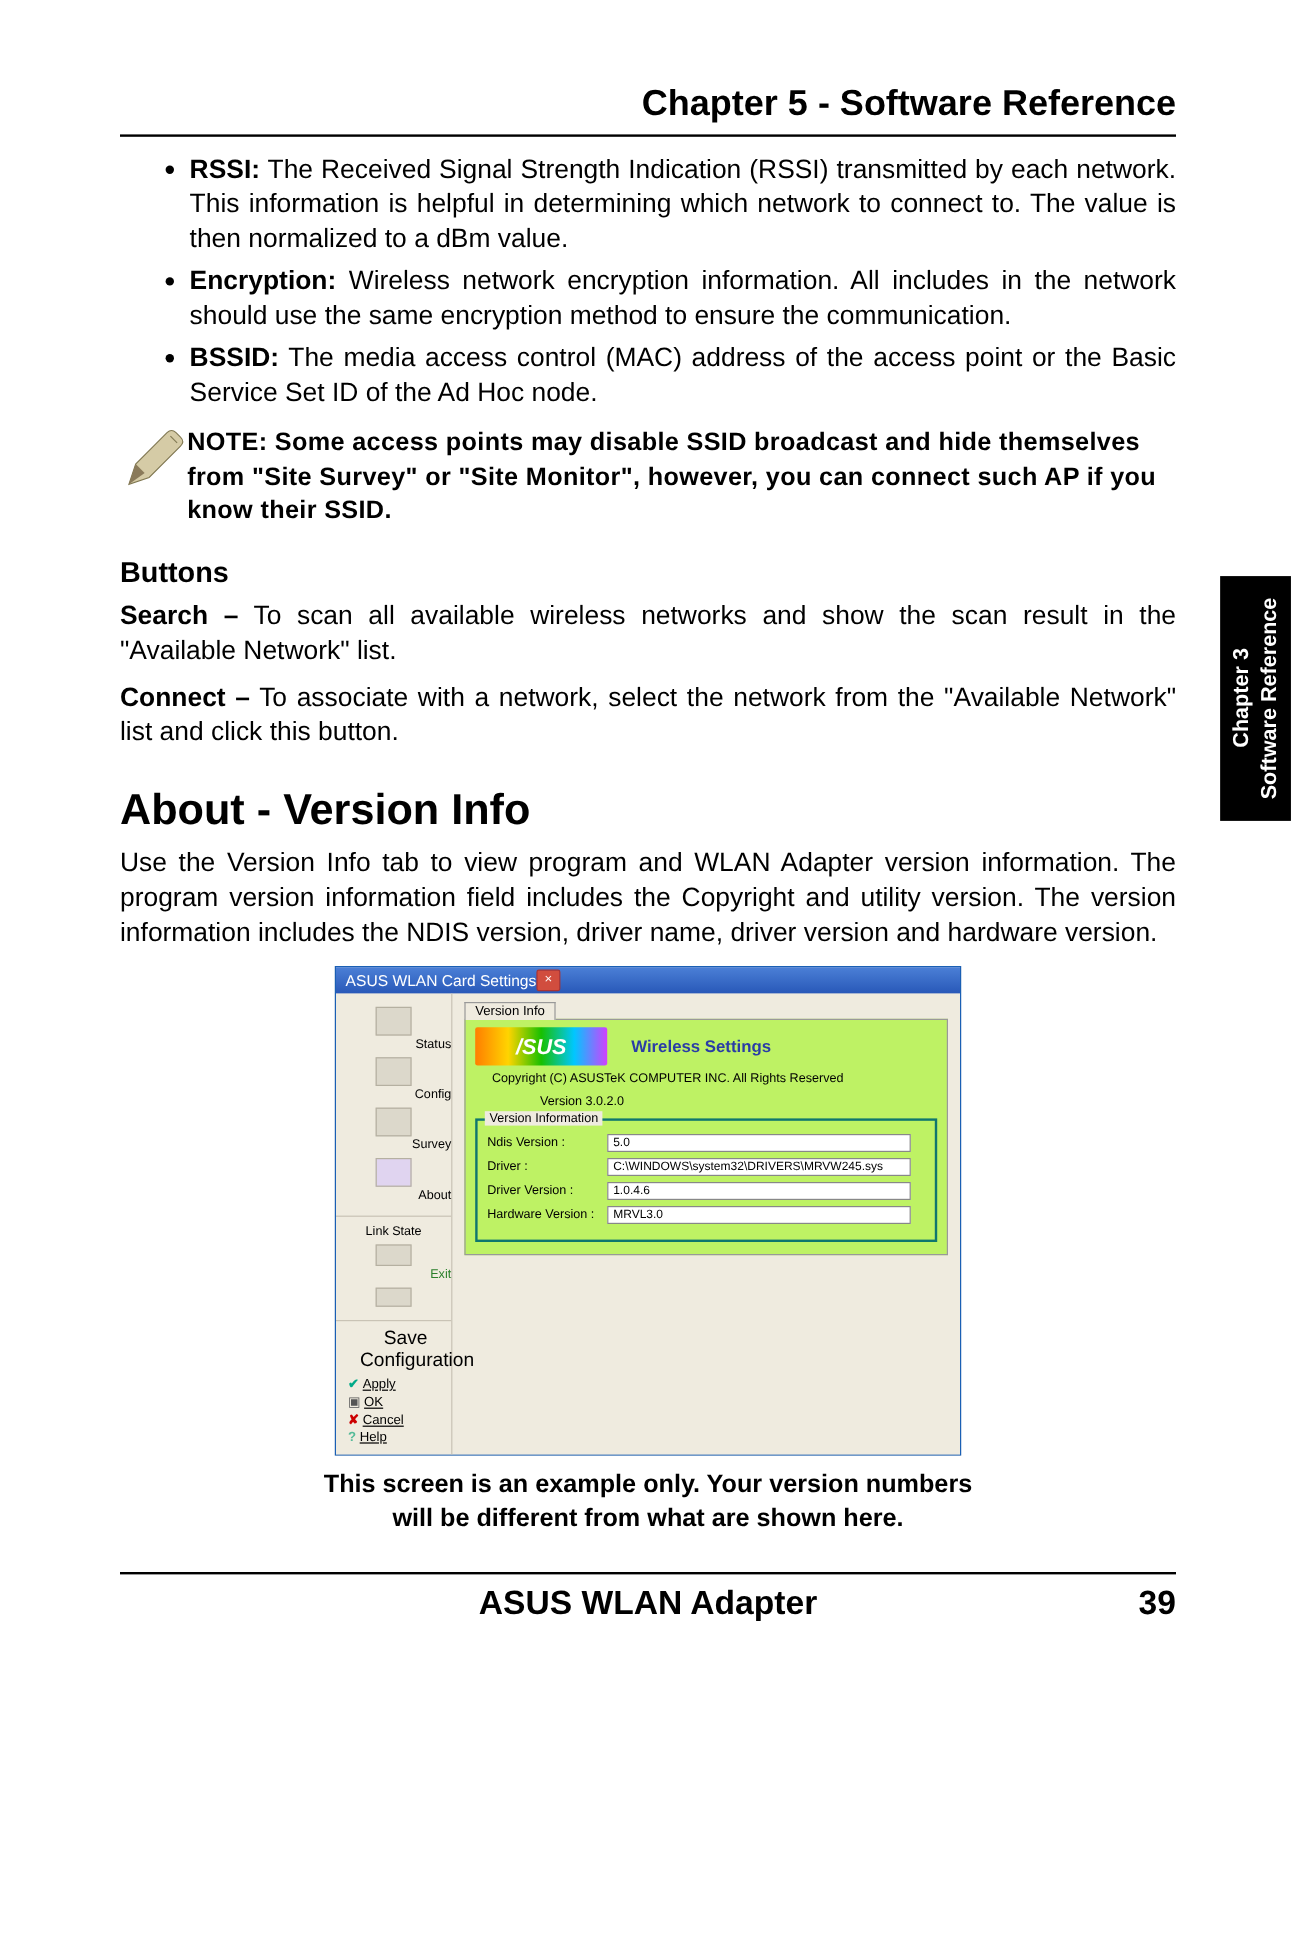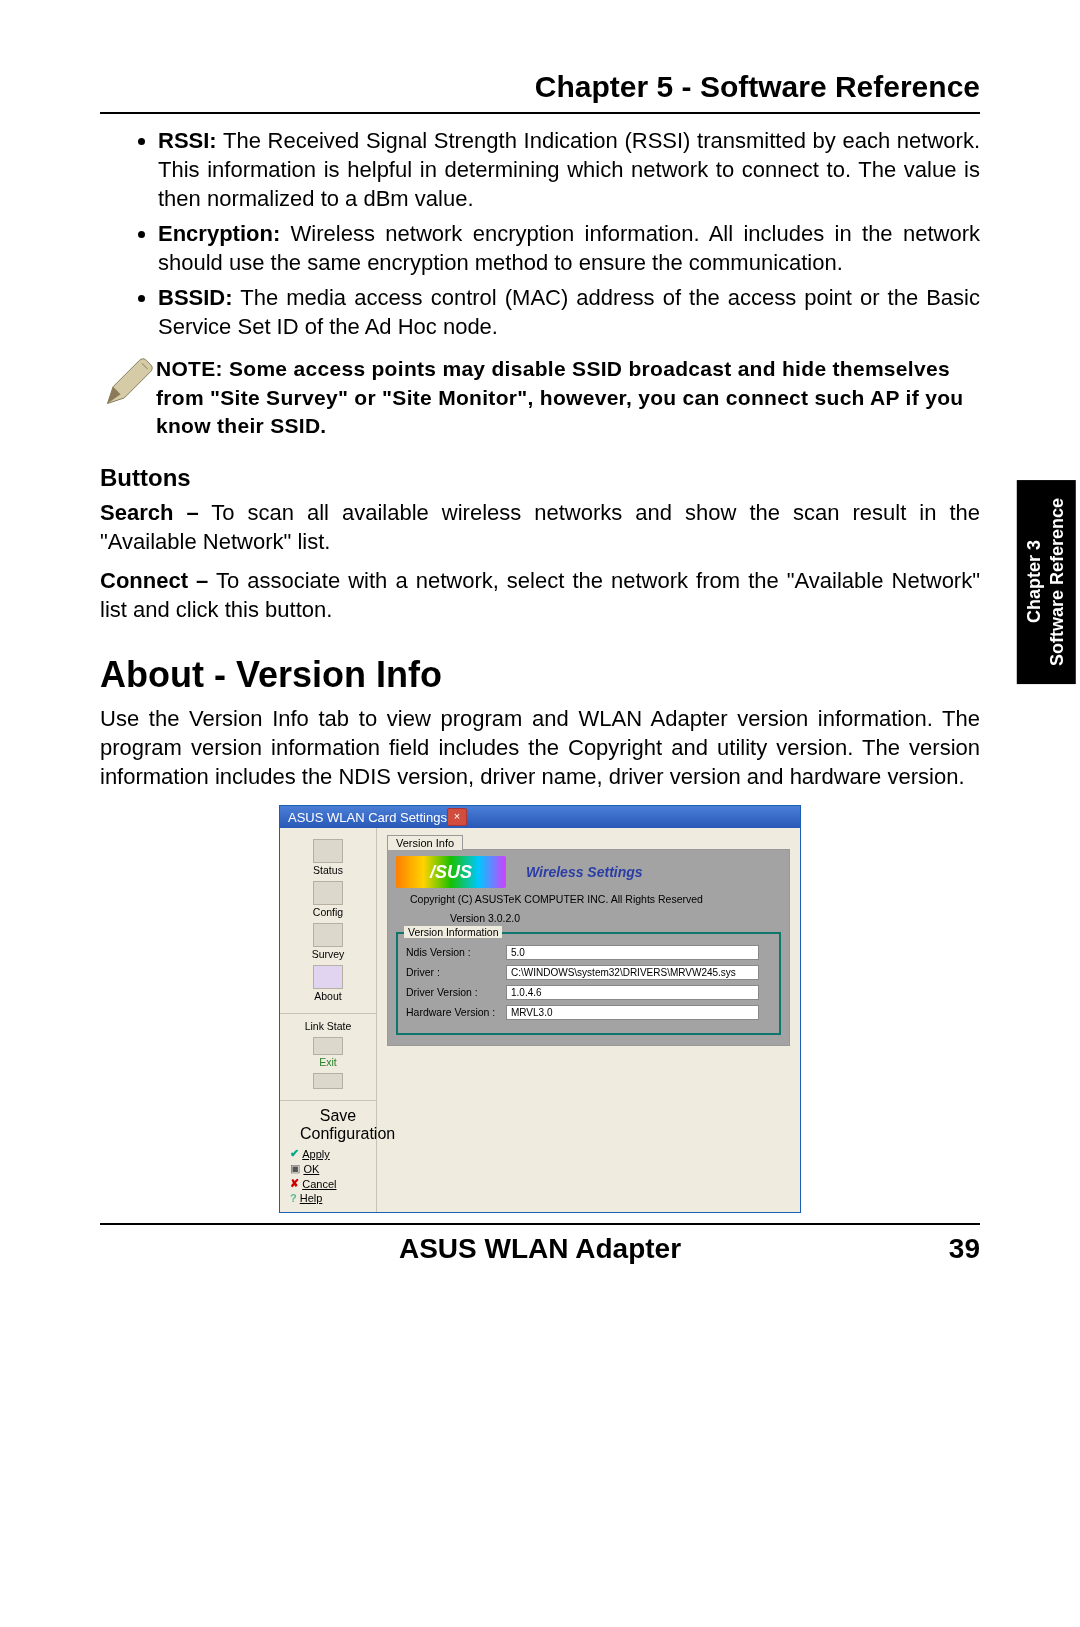"Status" .leftcol .nav-item { text-align: none -> right }
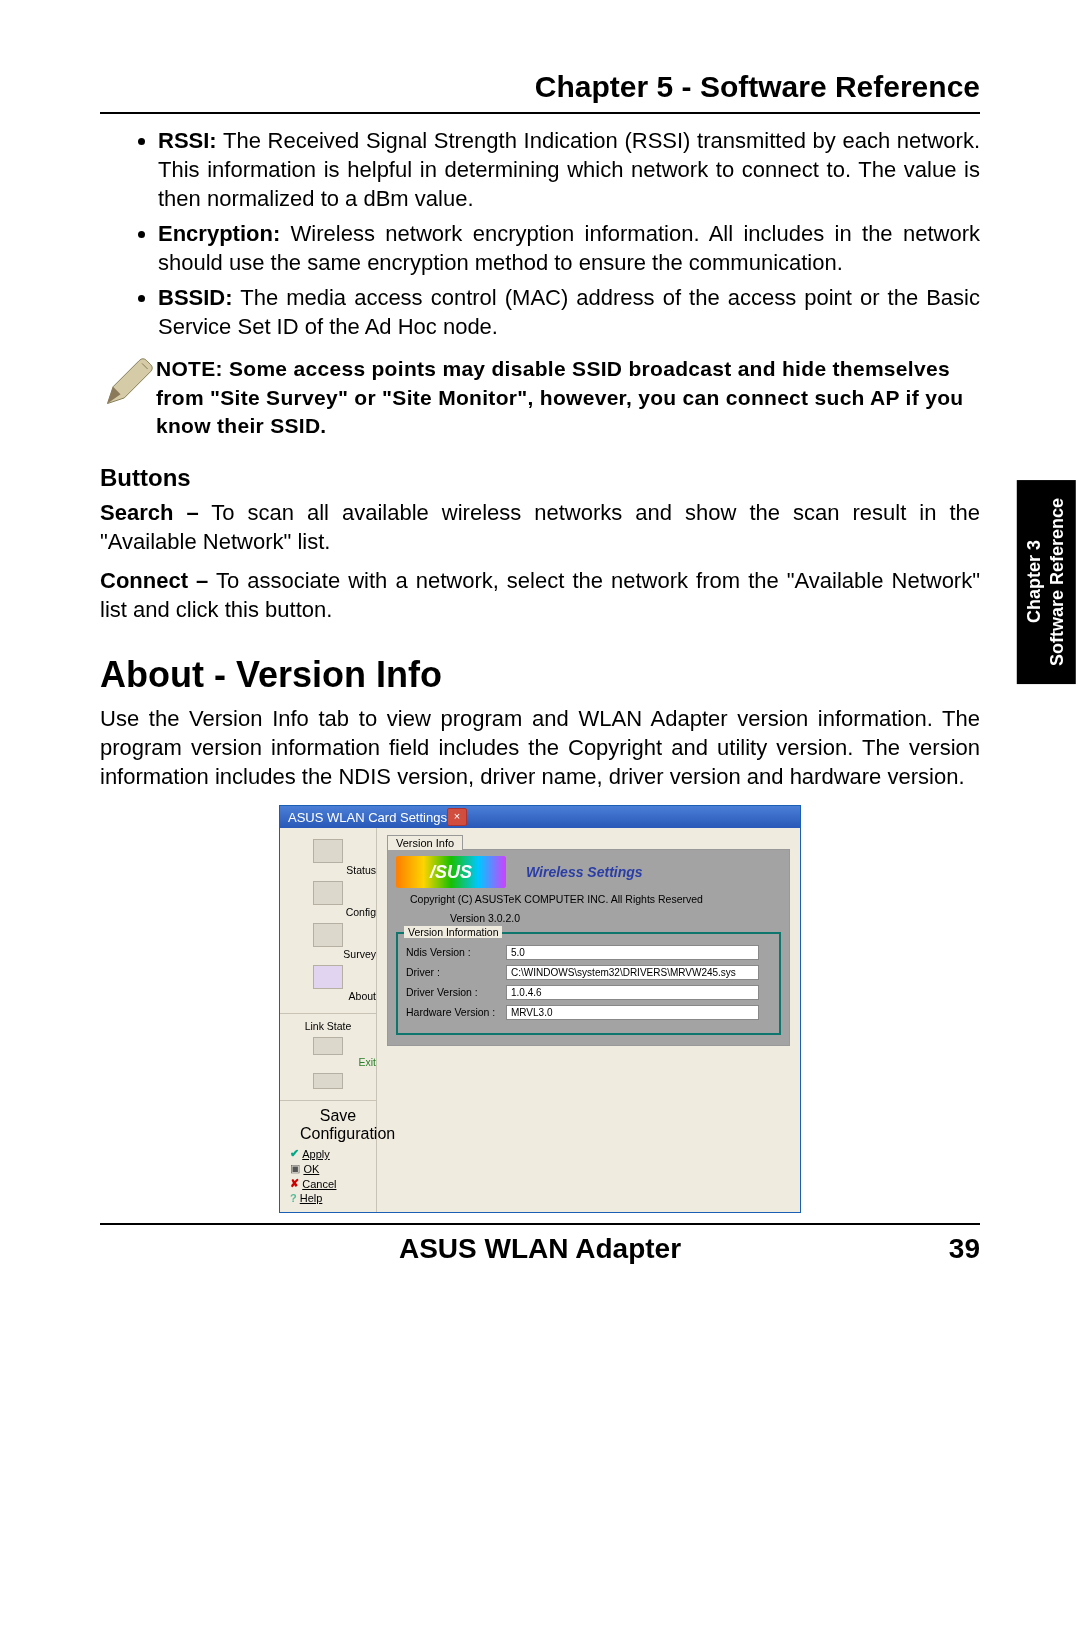"/SUS" .tabpanel { background: #a3a3a3 -> #bef264 }
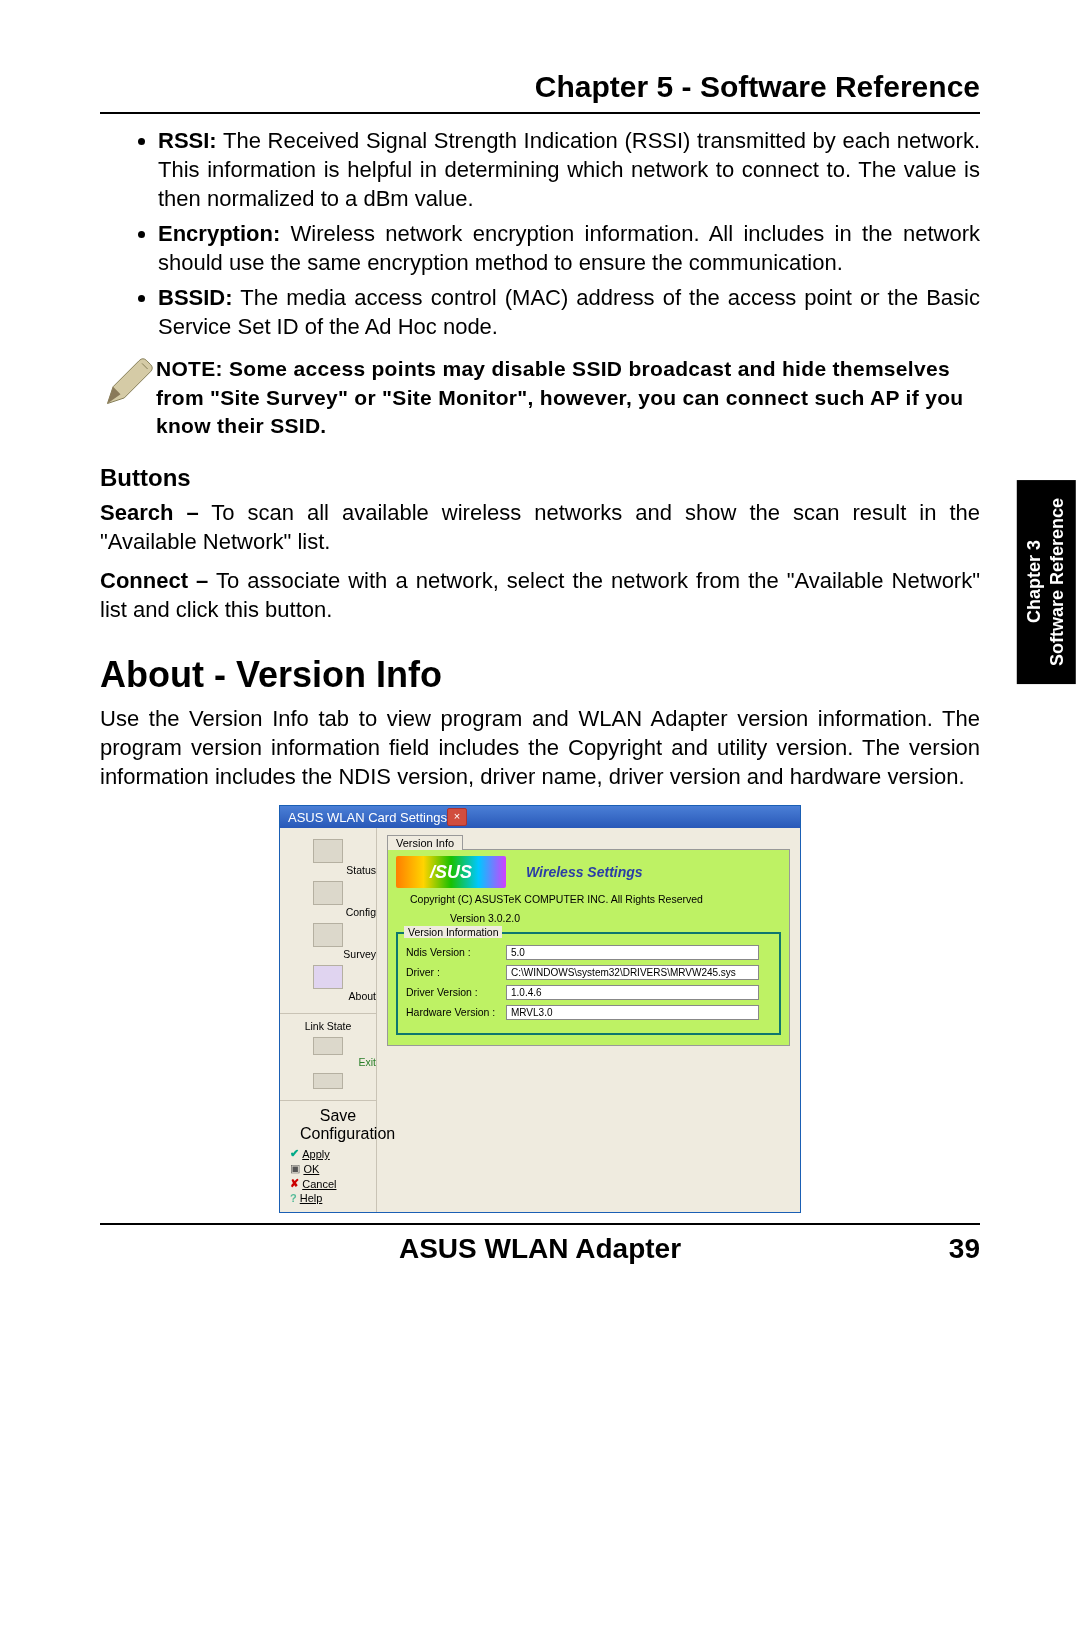"Wireless Settings" .wireless-settings { font-style: italic -> none }
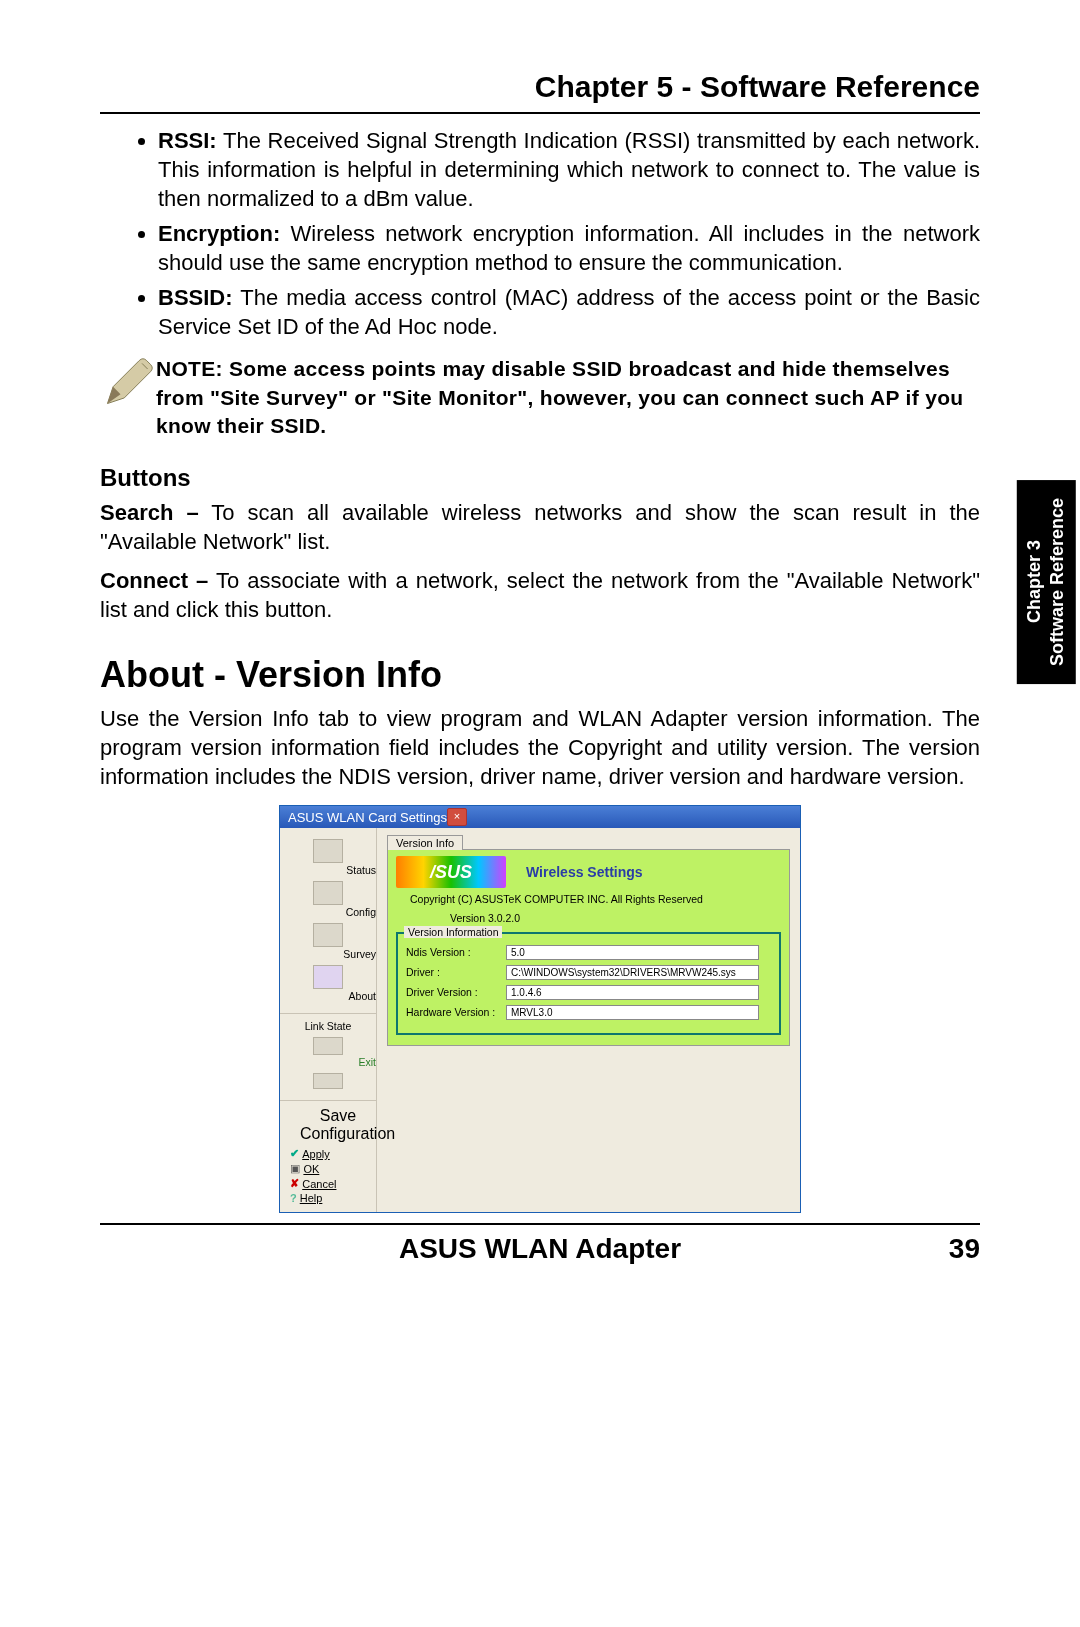"This screen is an example" div.caption { html: none -> <div> <span>This screen is an example only. Your version numbers</span><br> <span>will be different from what are shown here.</span> </div> }
